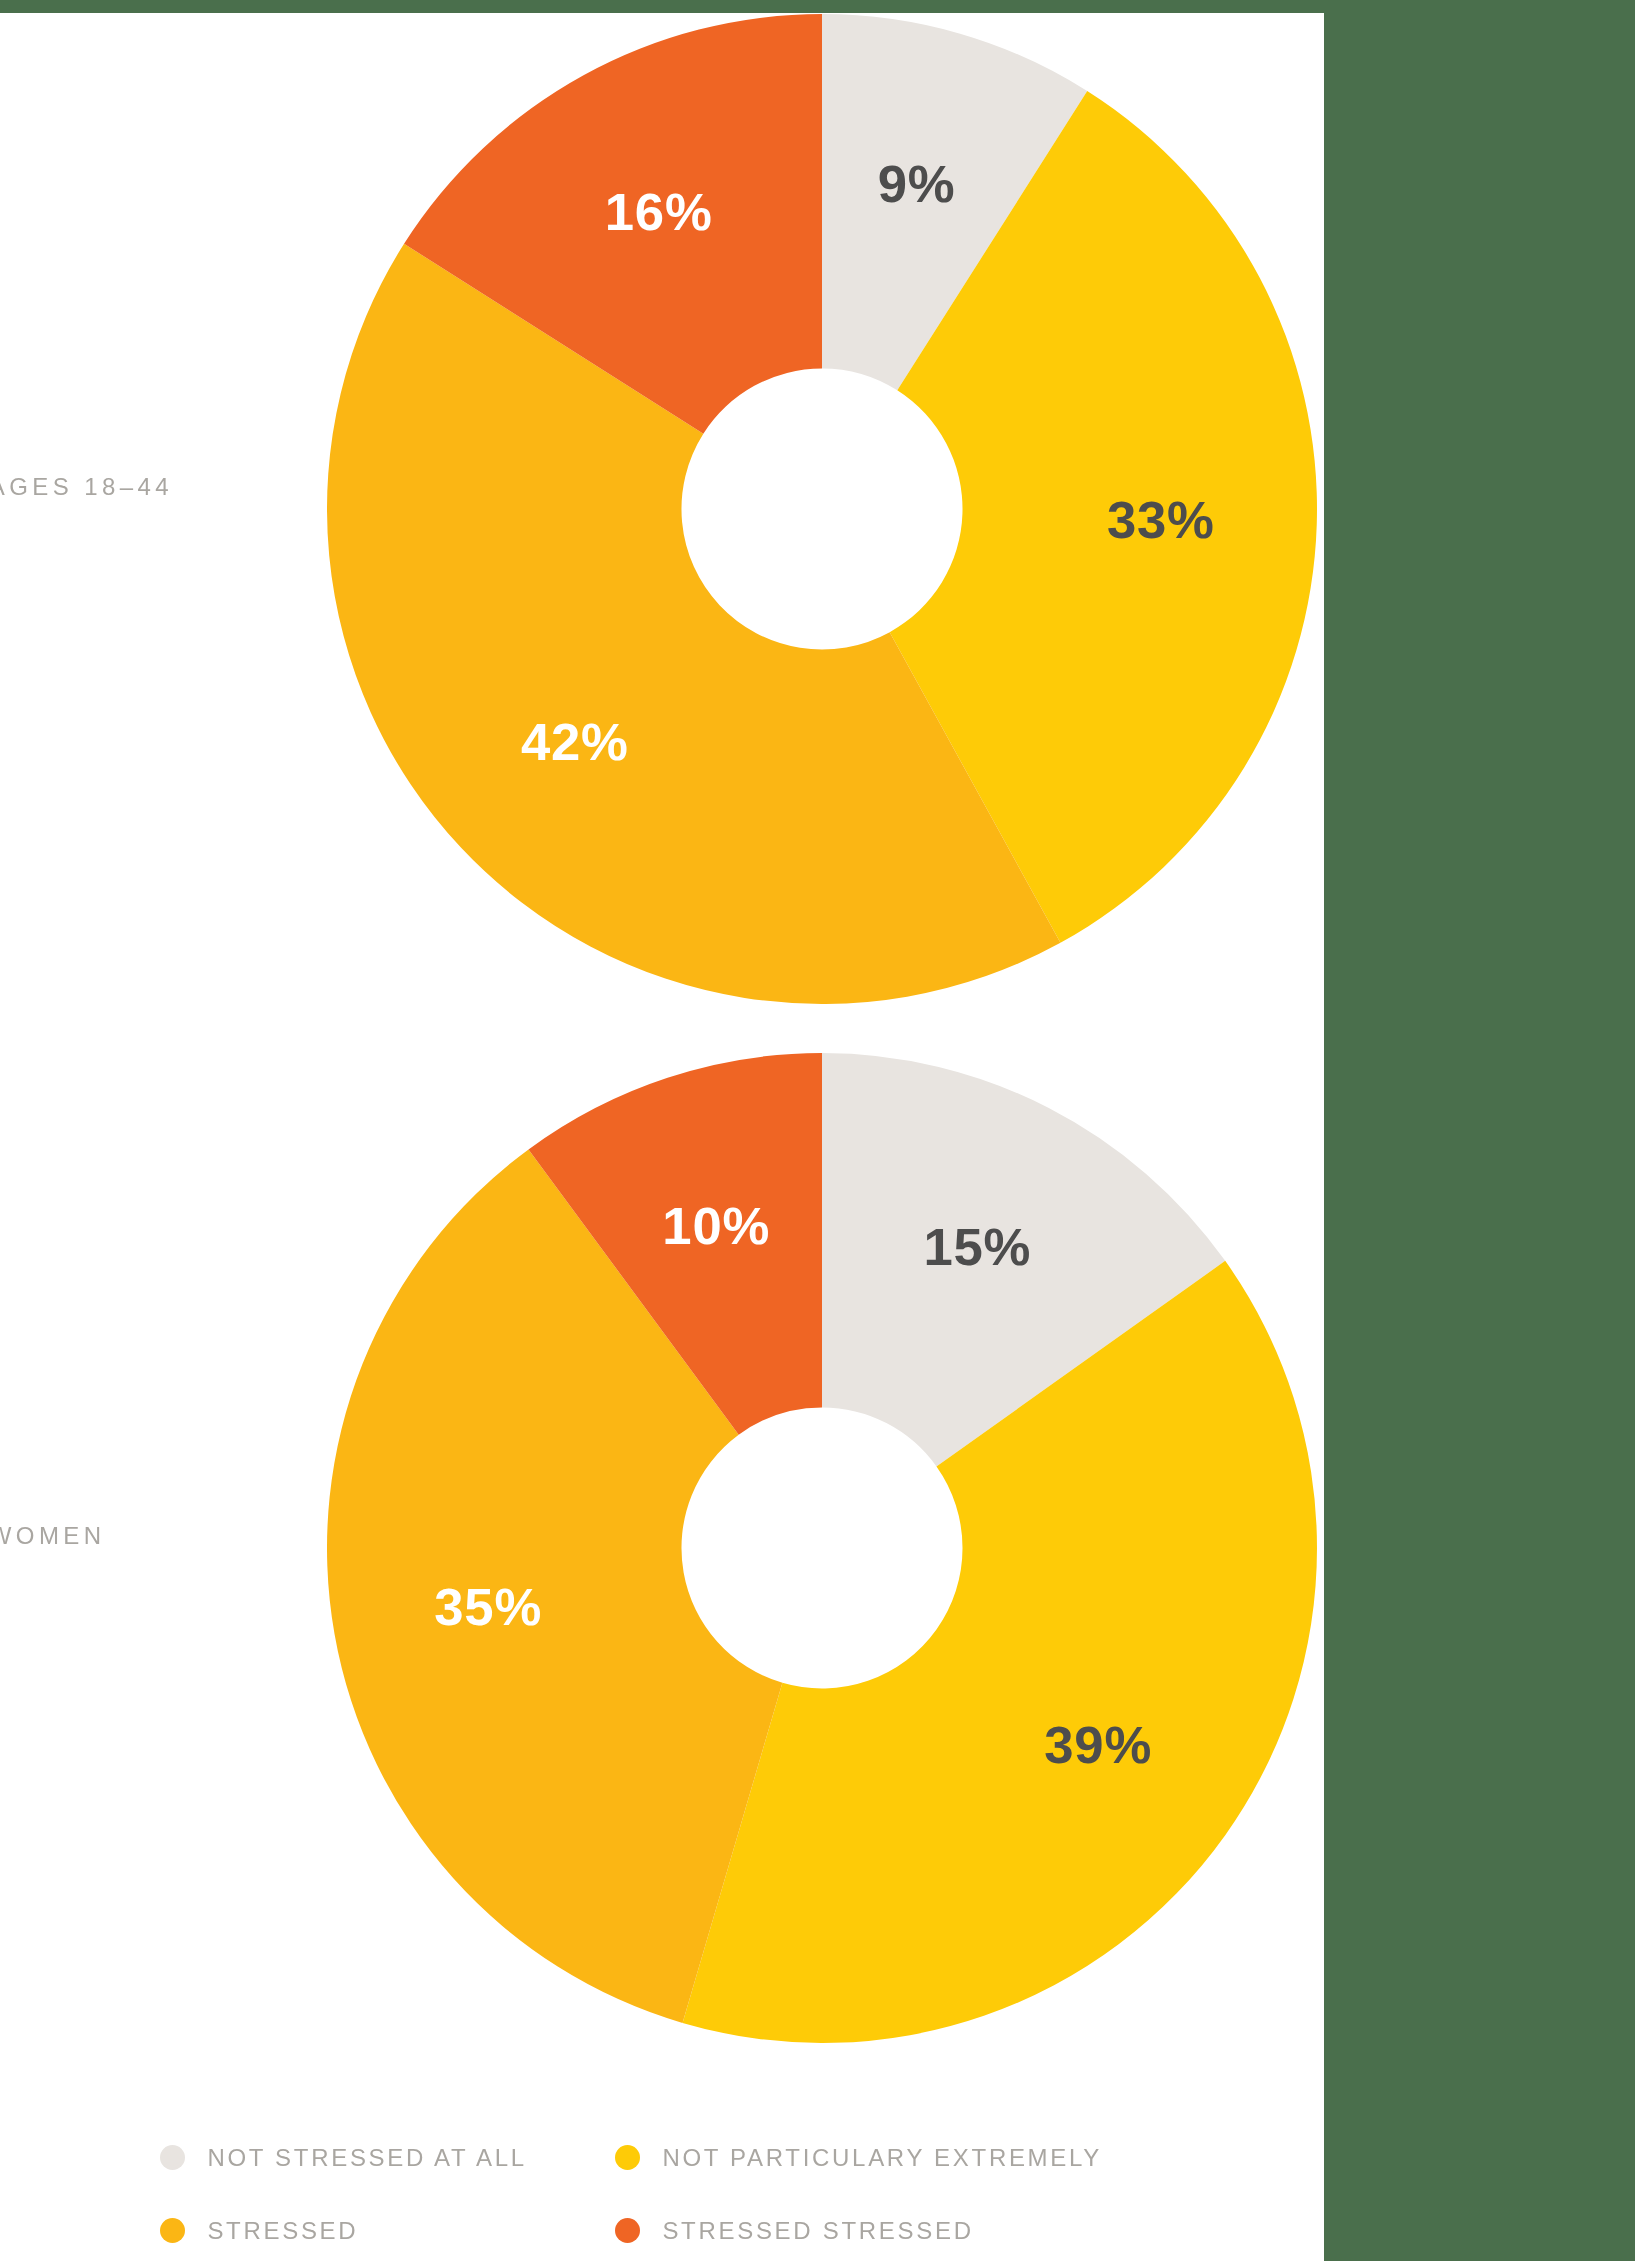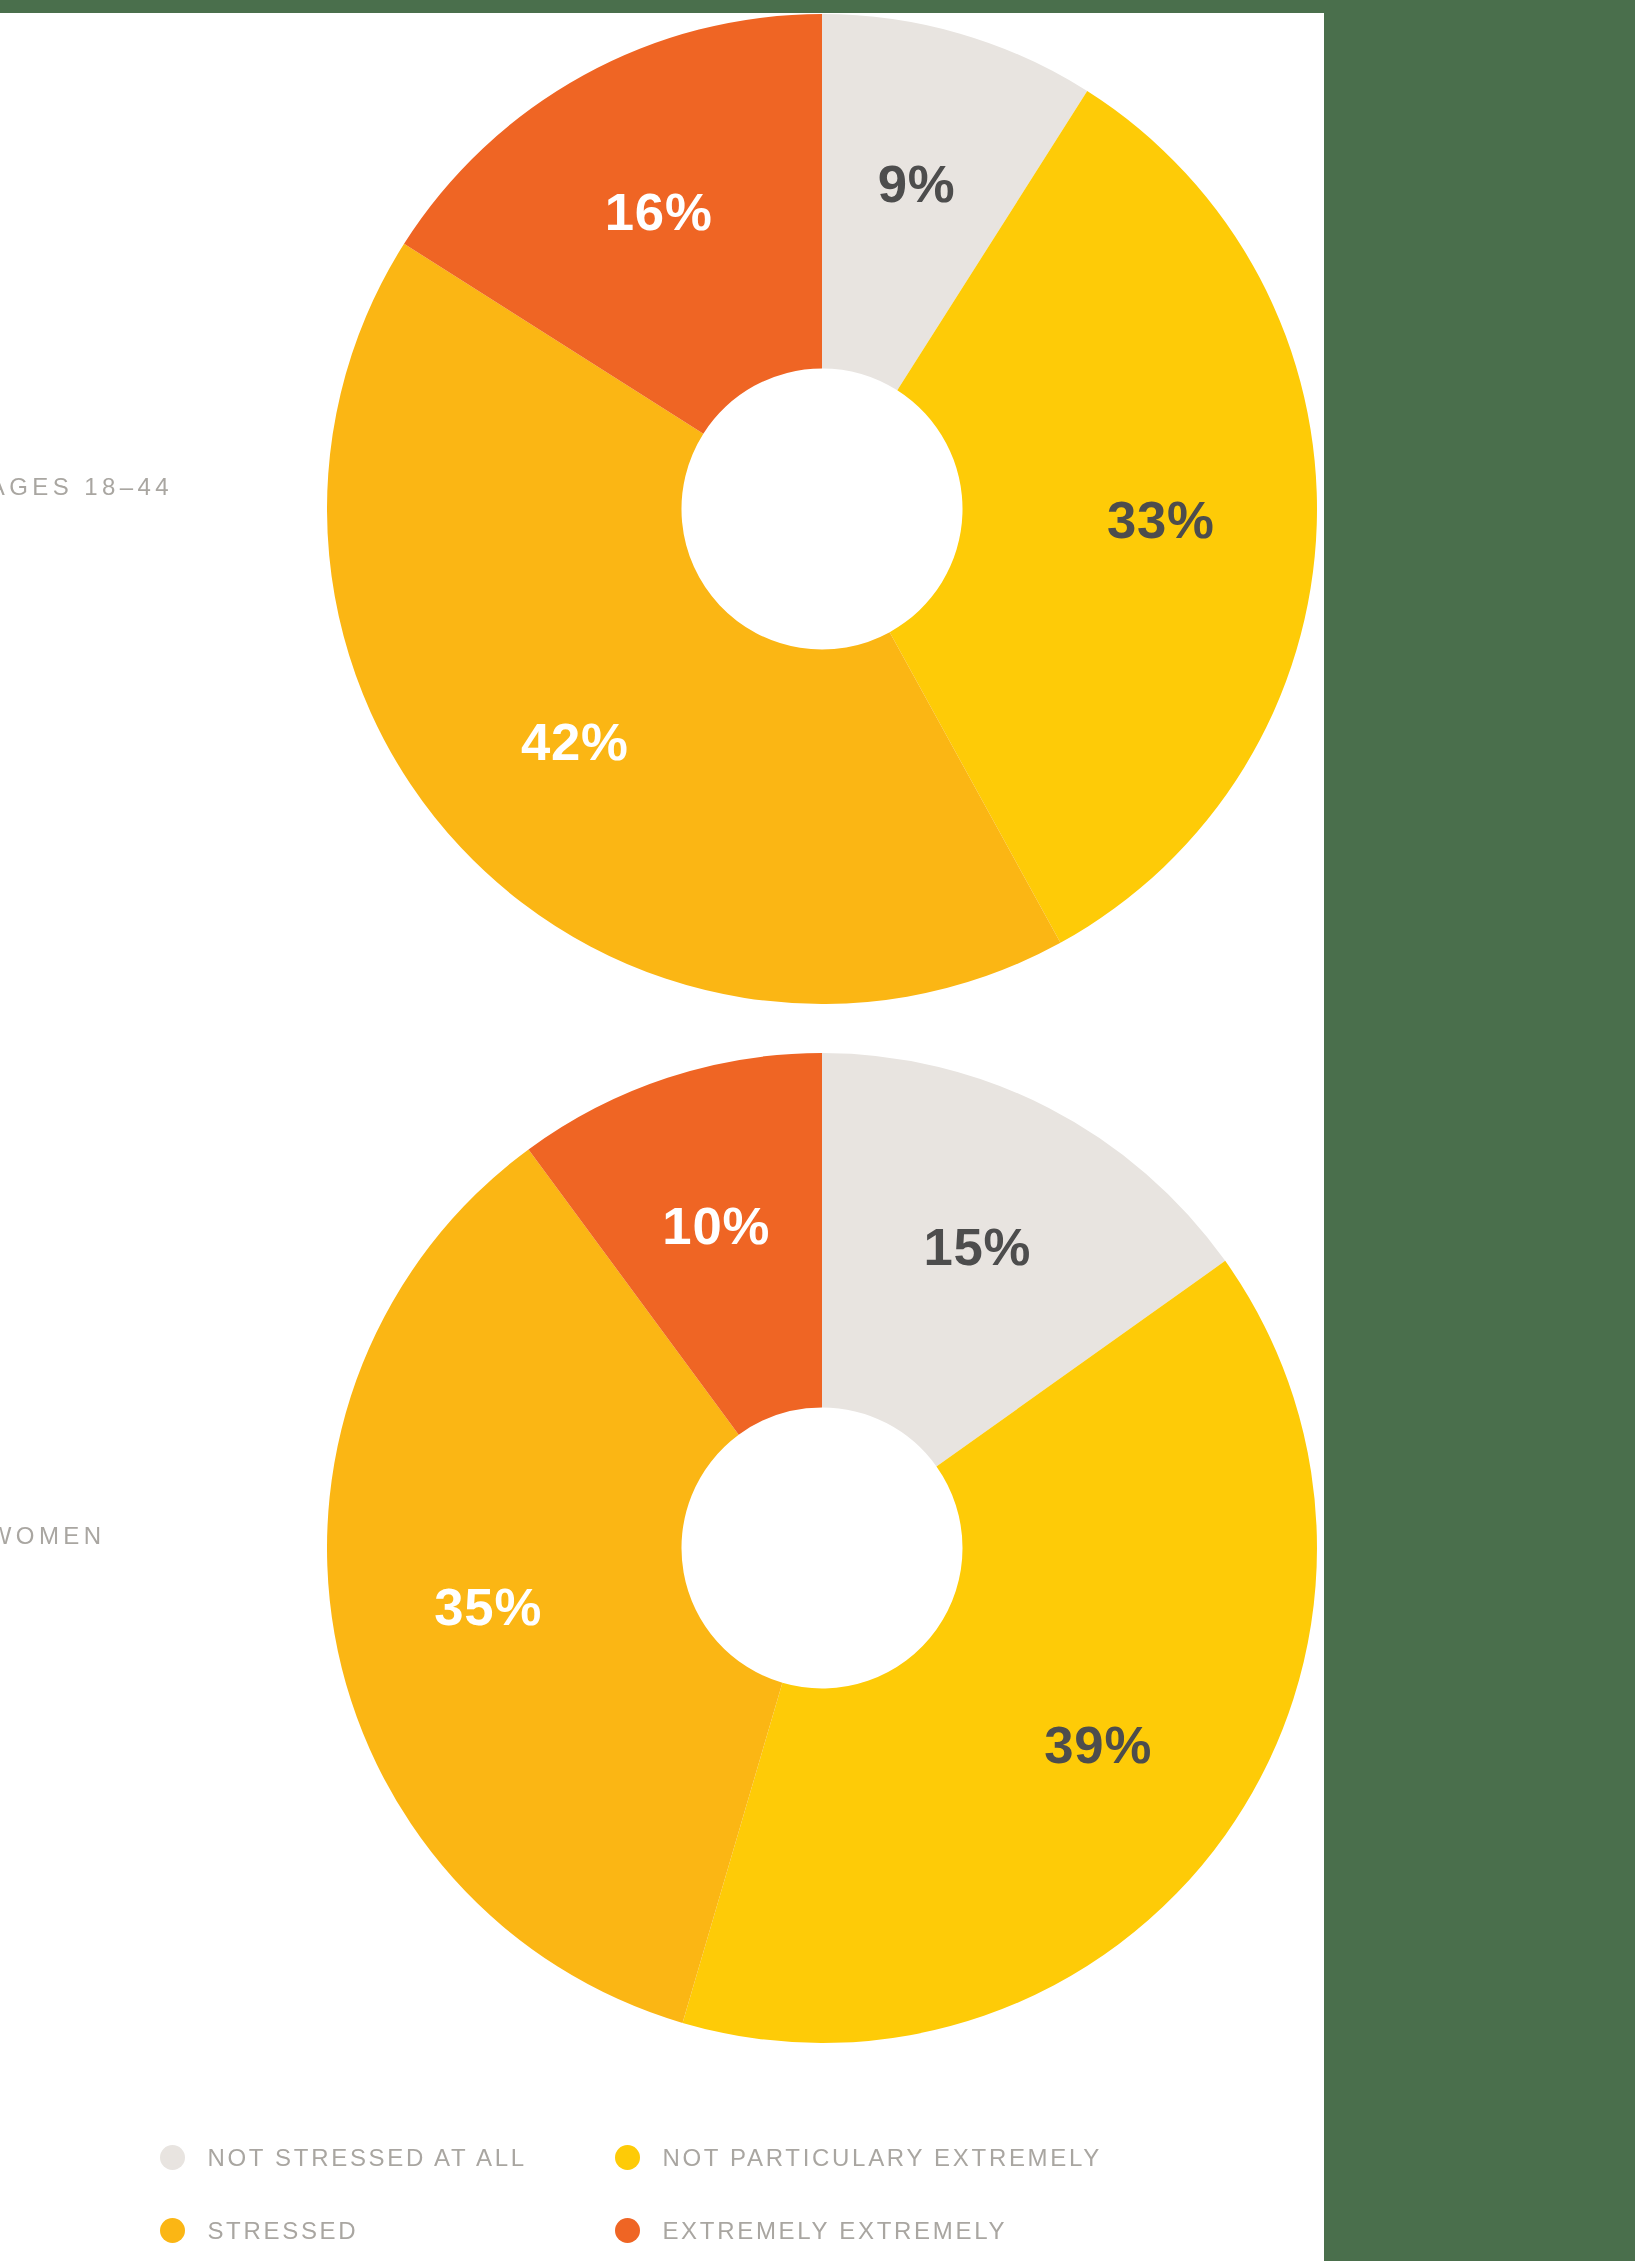"EXTREMELY EXTREMELY" span.legend-text { text: EXTREMELY EXTREMELY -> STRESSED STRESSED }
